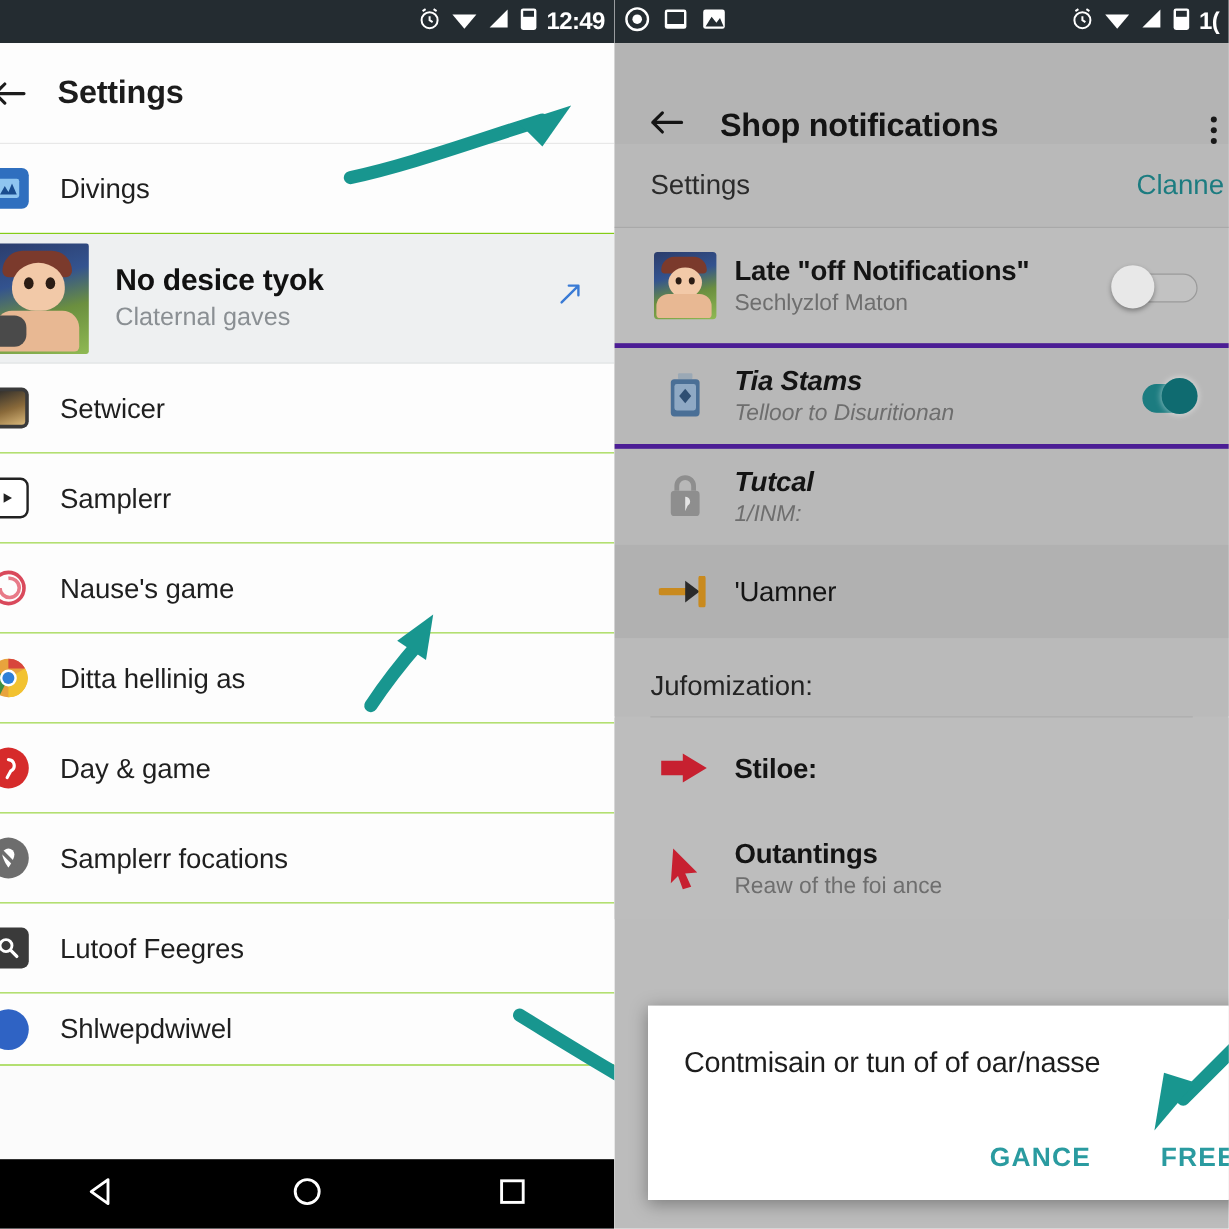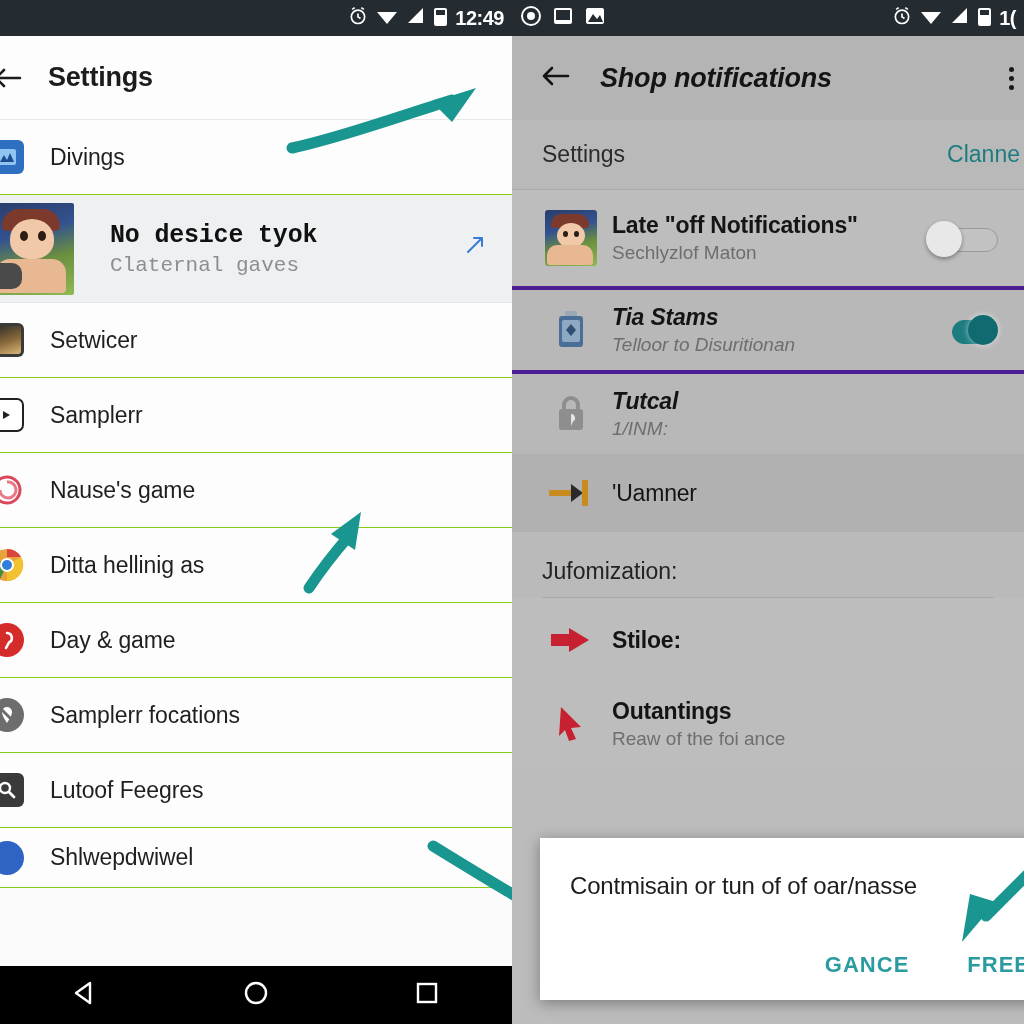"Shop notifications" .appbar-right { align-items: center -> flex-end; font-style: italic -> none }
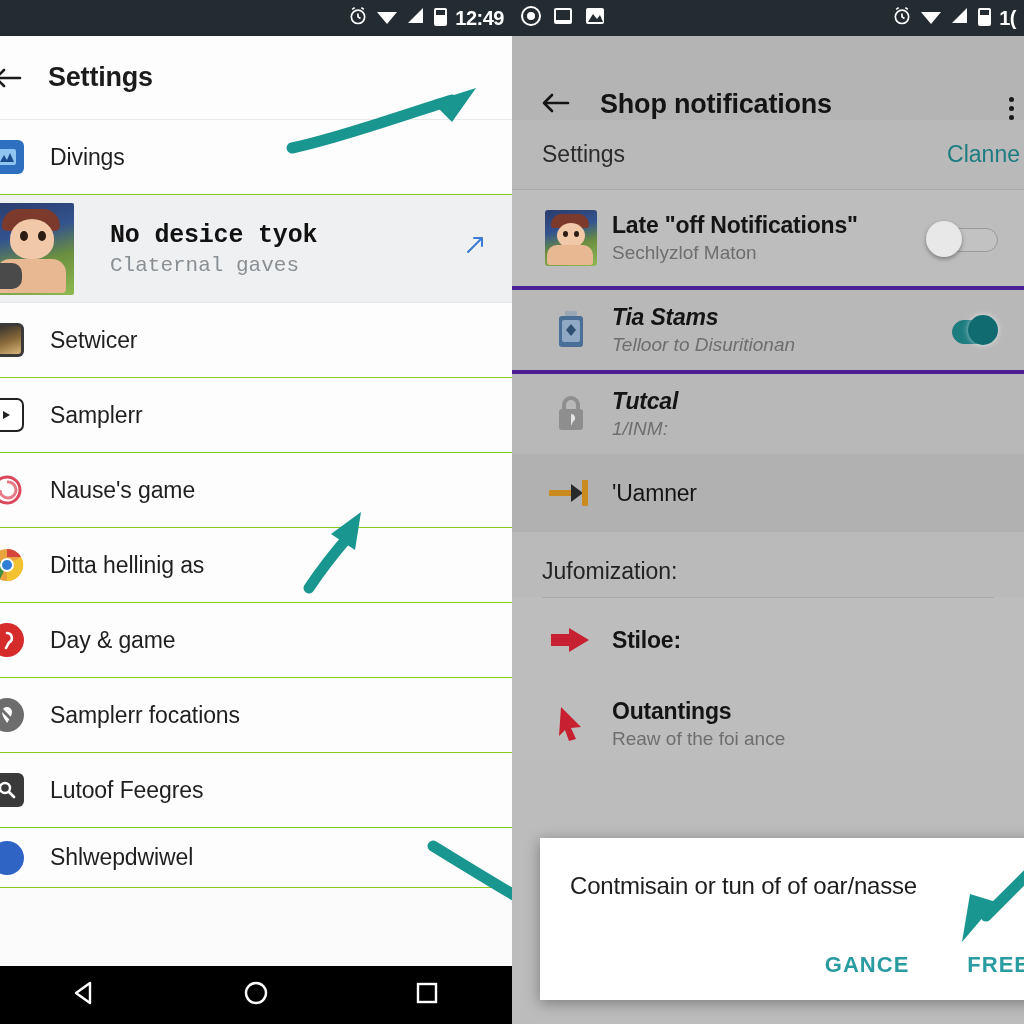"No desice tyok" .feat-text { font-family: Liberation Mono, monospace -> none; margin-left: 36px -> 22px }
